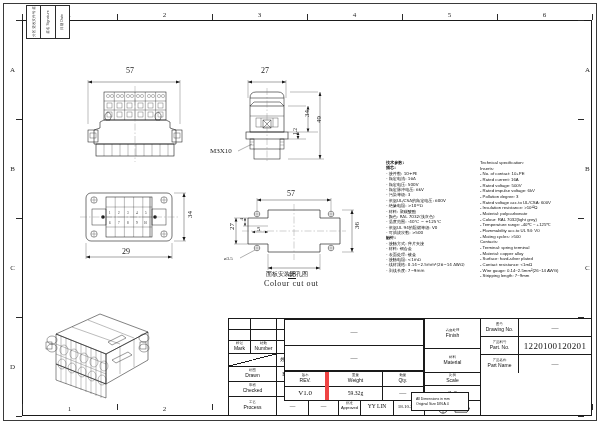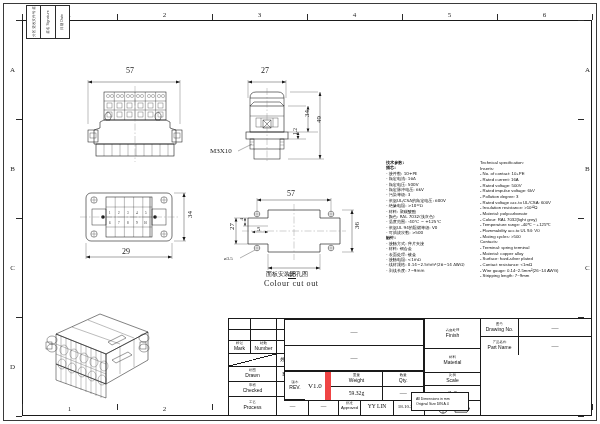"1220100120201" div.trow { html: none -> <div> <div> <span>产品料号</span> <span>Part. No.</span> </div> <div> <span>1220100120201</span> </div> </div> }
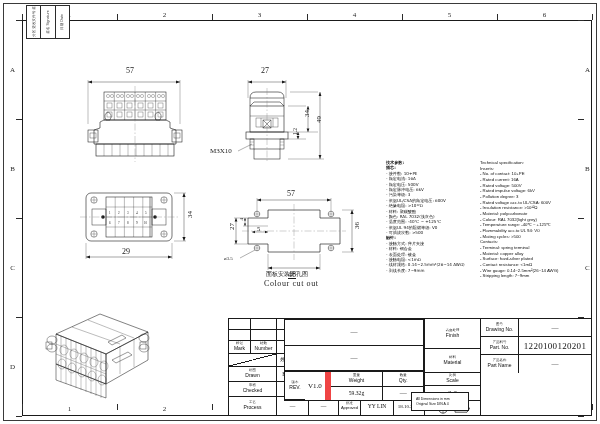"V1.0" div { border-right: 6px solid #ef4444 -> 4px solid #ef4444; flex-direction: none -> column }
